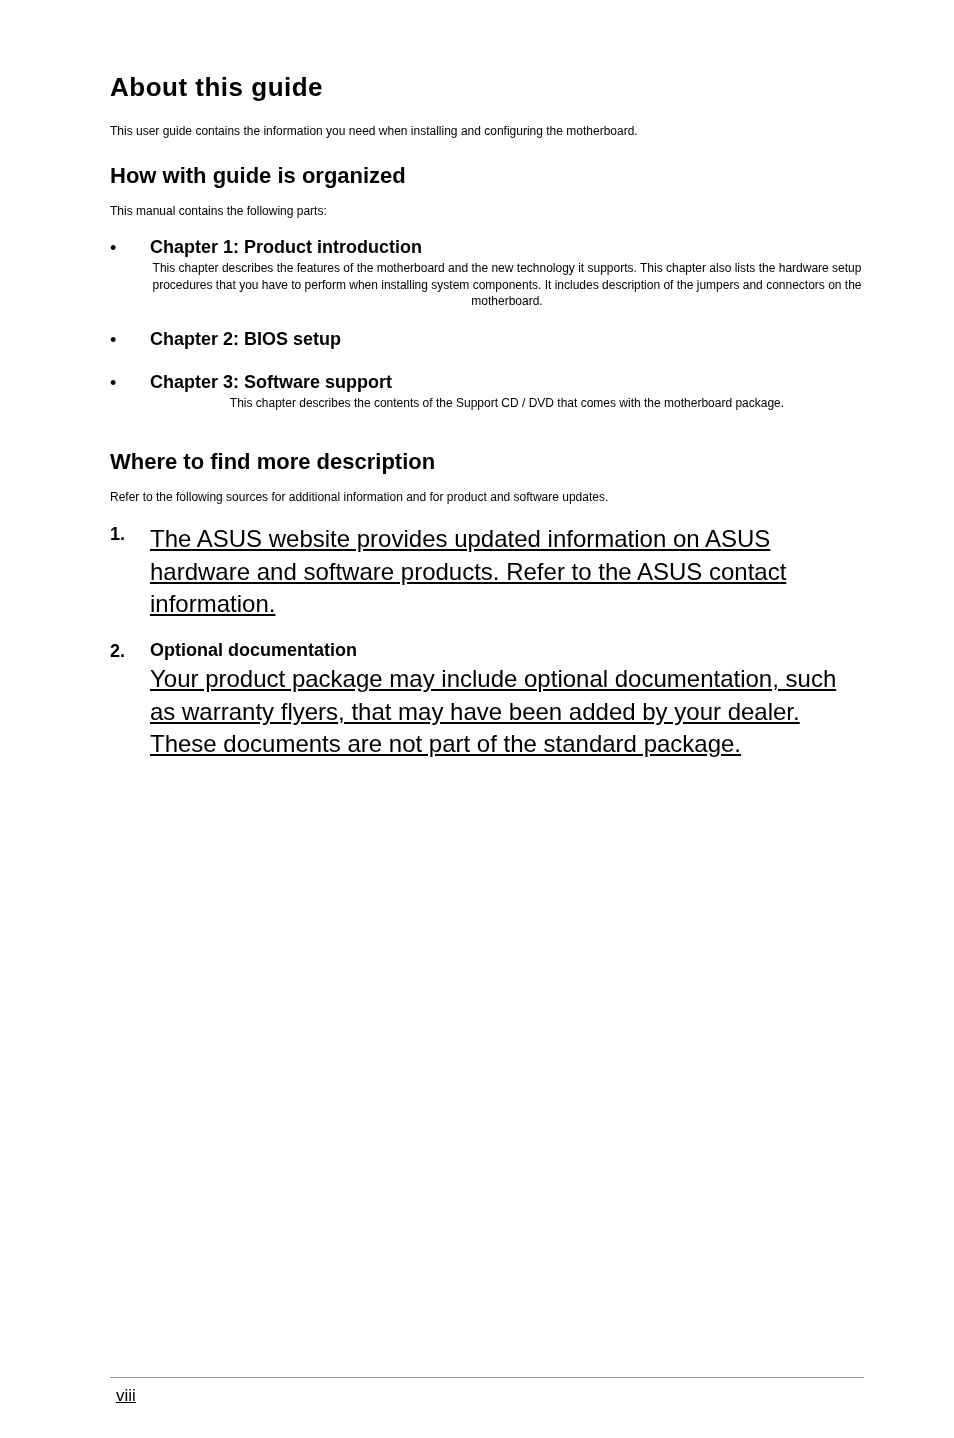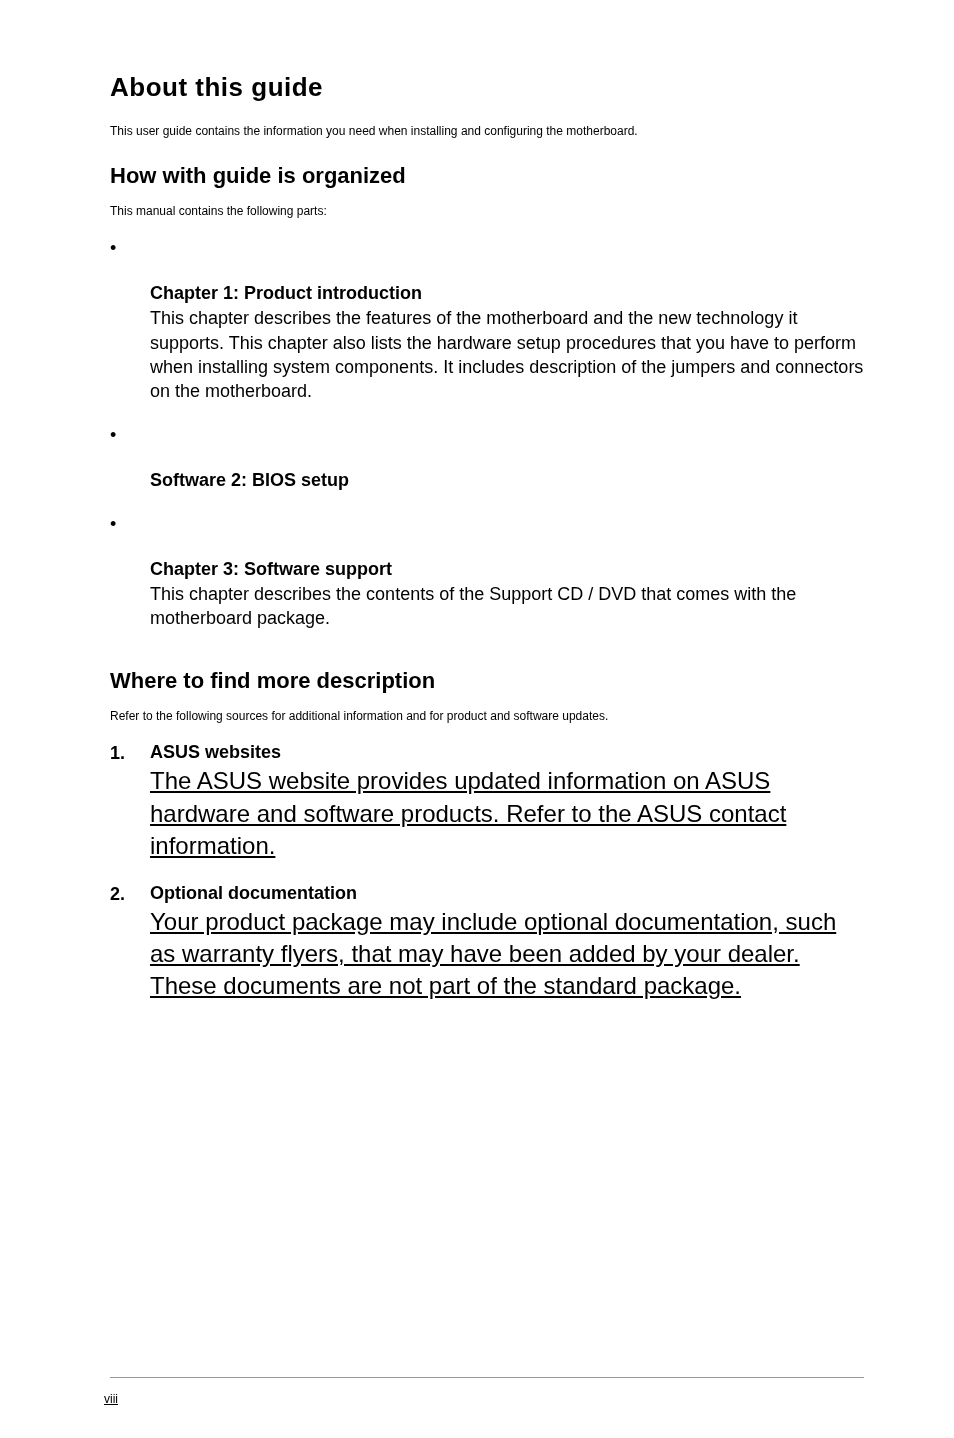"Chapter 1: Product introduction" .bullet-content { margin-top: 46px -> none }
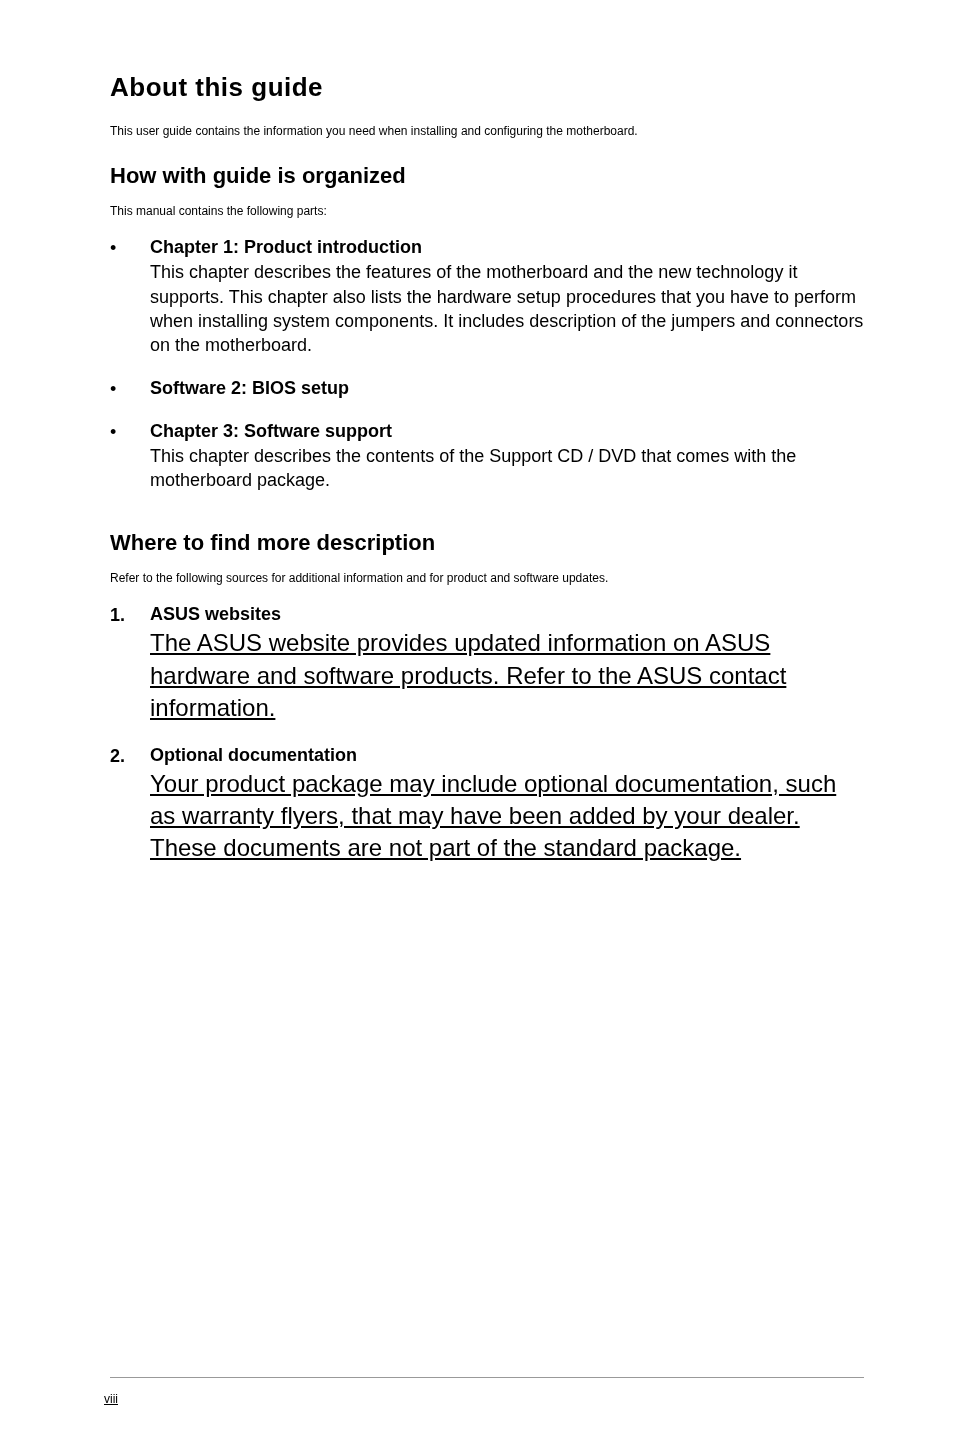"This chapter describes the features" .bullet-body { font-size: 18px -> 12px; text-align: none -> center }
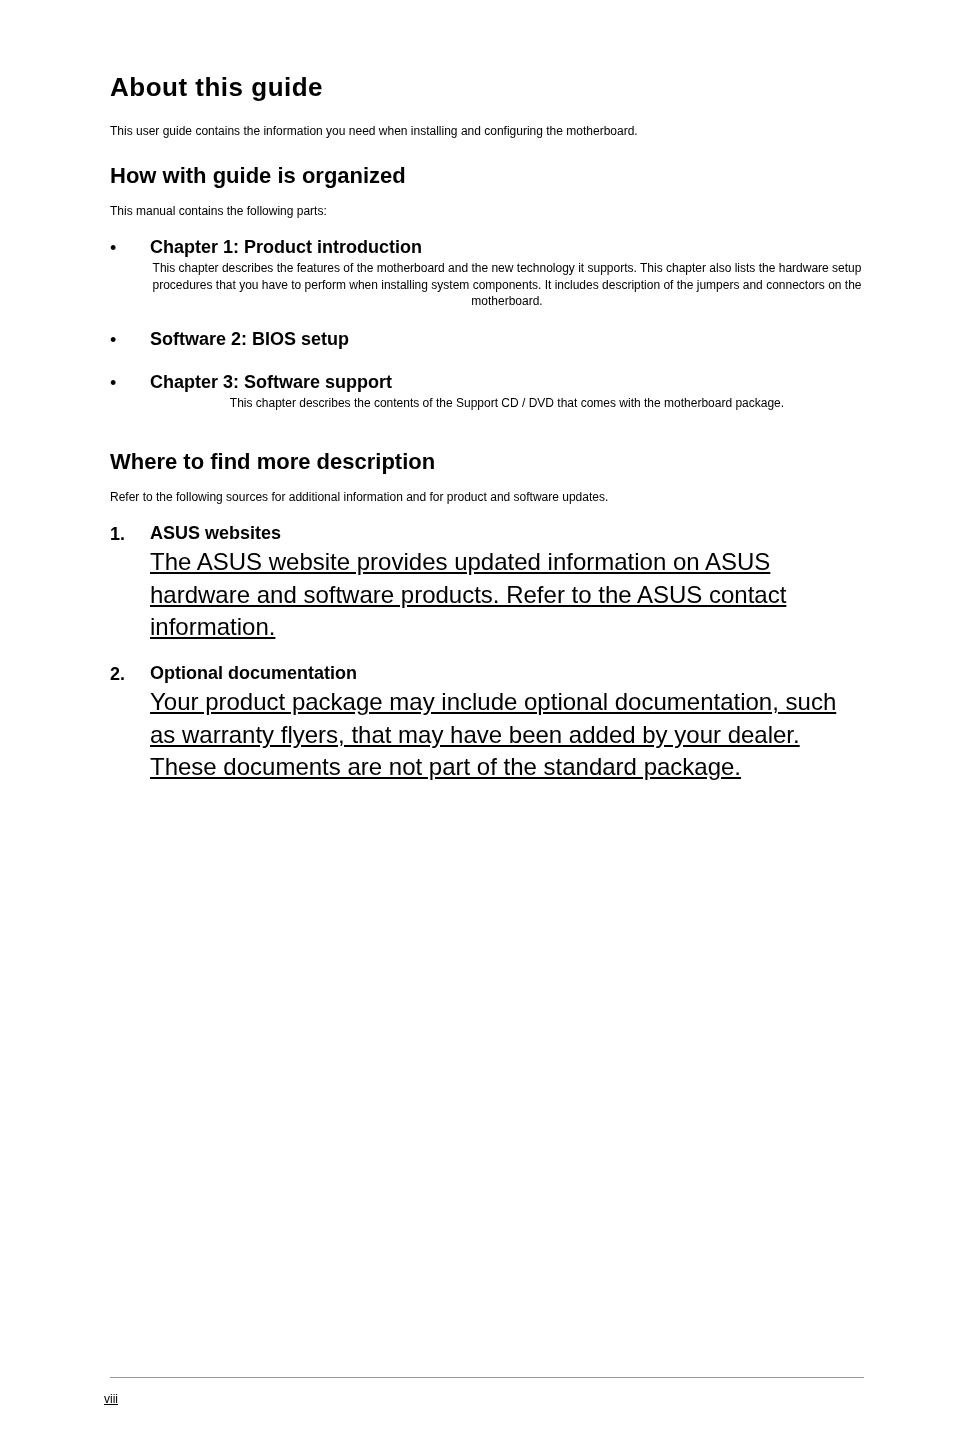"Software 2: BIOS setup" div.bullet-title { text: Software -> Chapter }
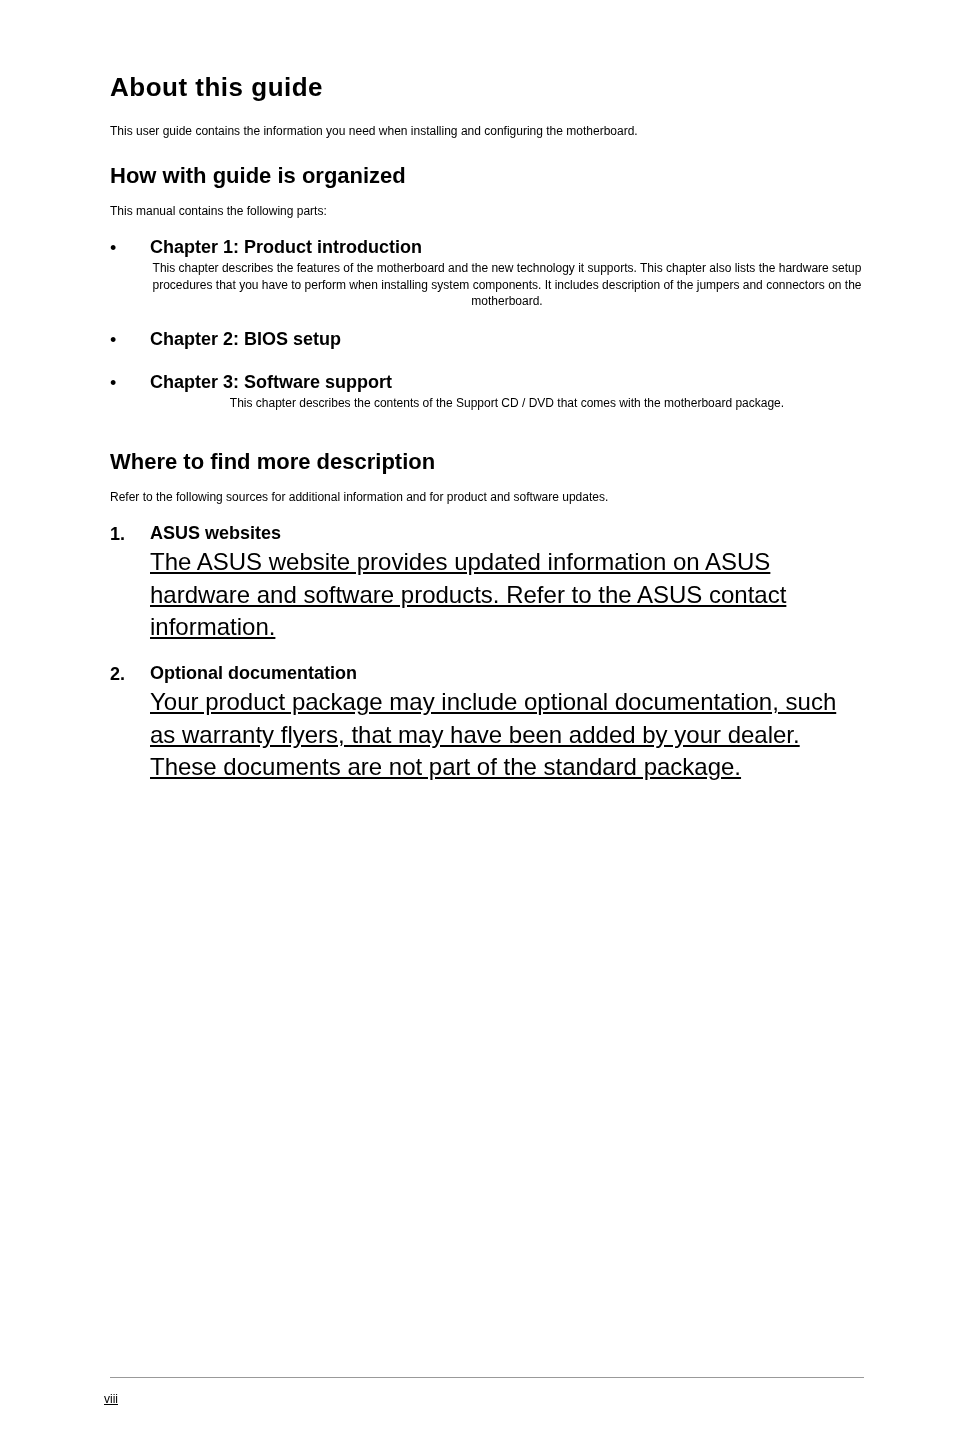"ASUS websites" div.numbered-title { html: <div>ASUS websites</div> -> none }
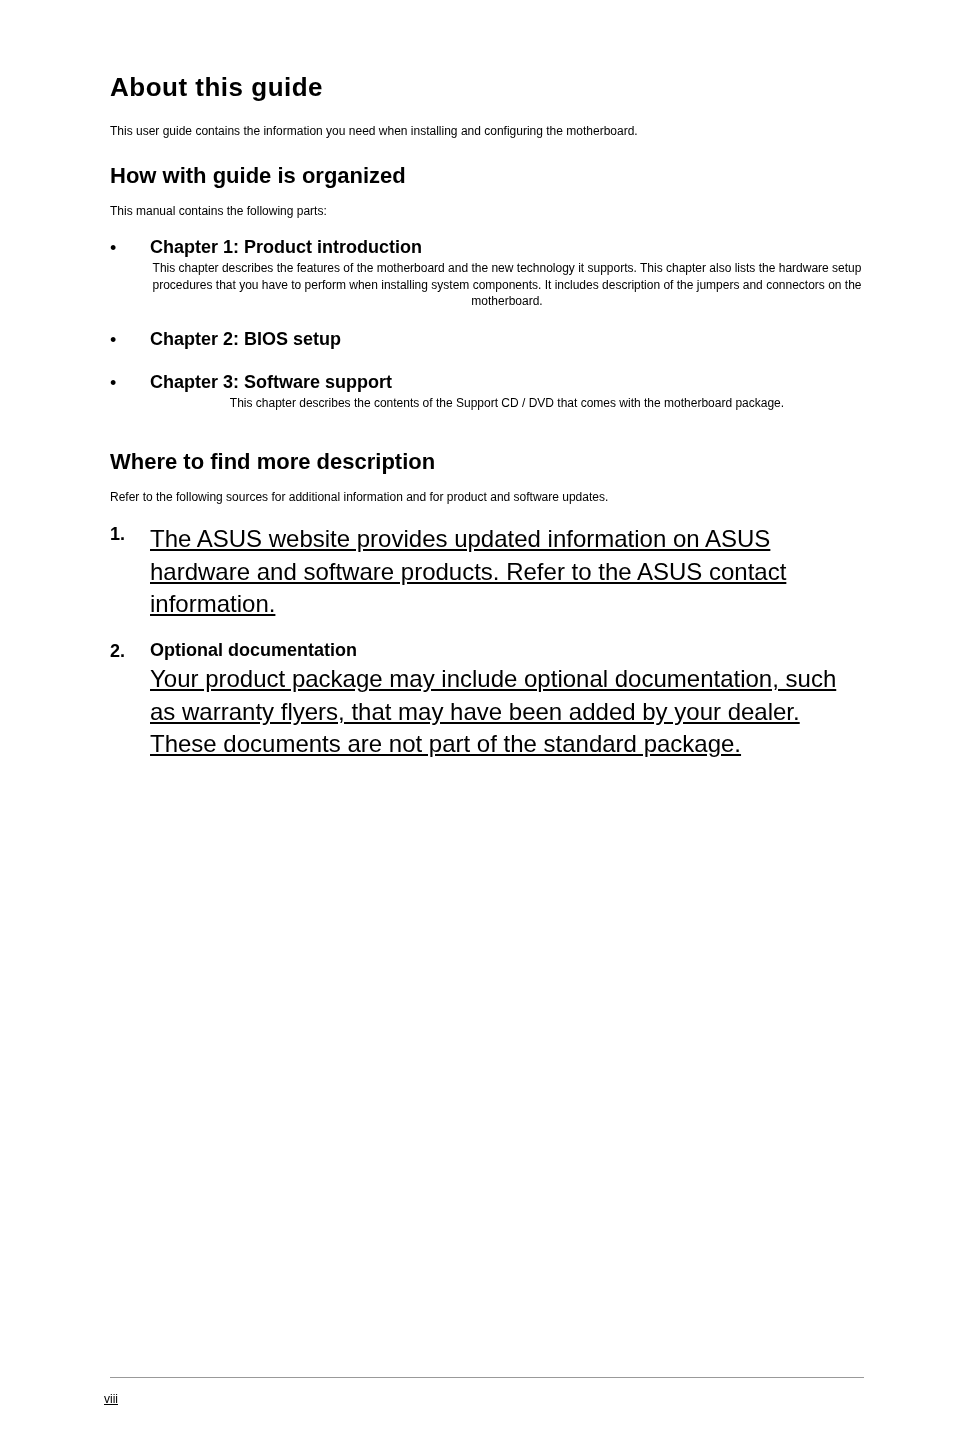"viii" .page-number { font-size: 12px -> 17px; left: 104px -> 116px }
